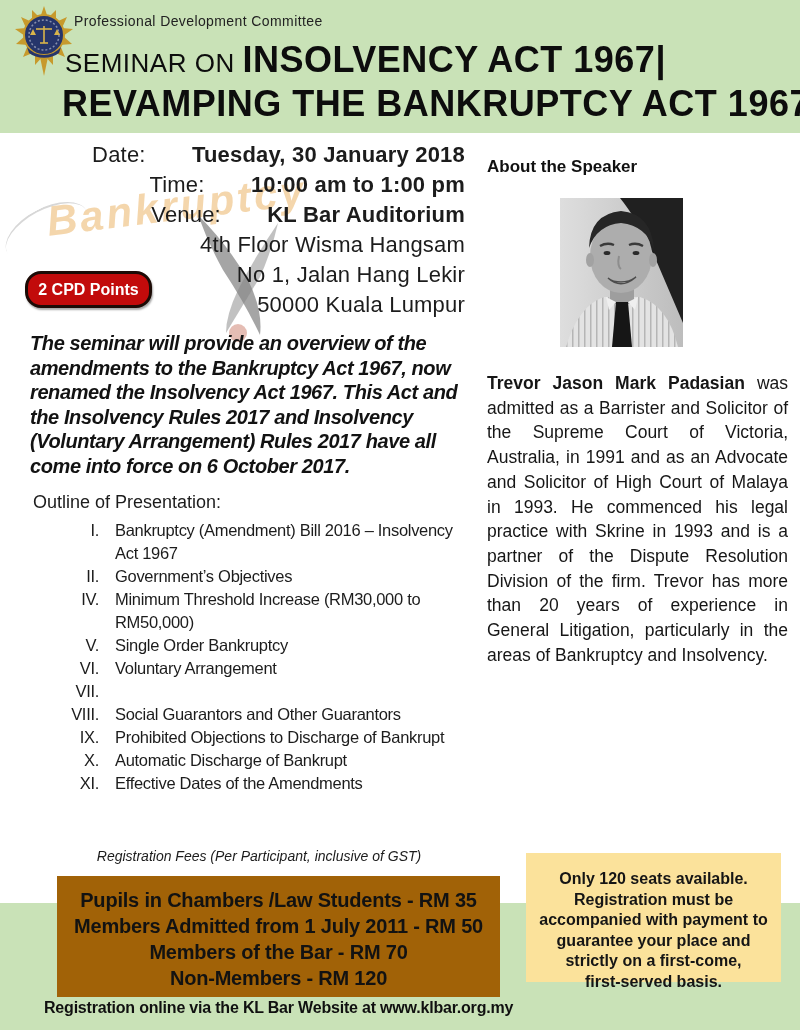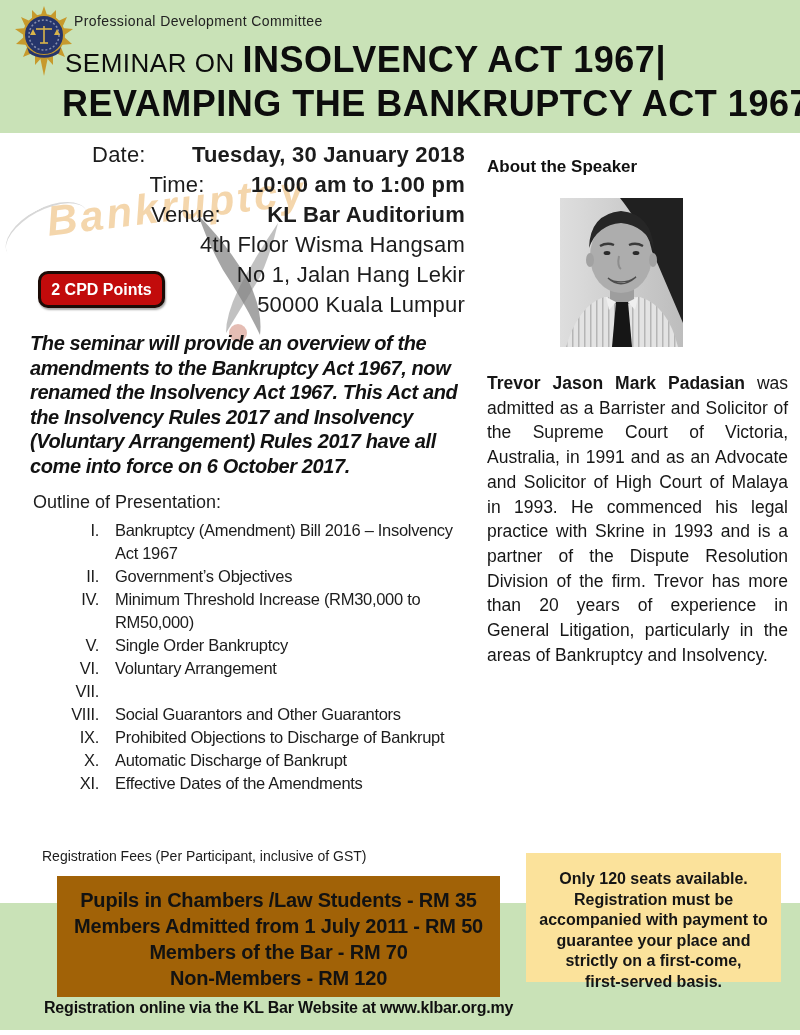"2 CPD Points" .cpd { border-radius: 10px -> 16px; margin-left: 13px -> none }
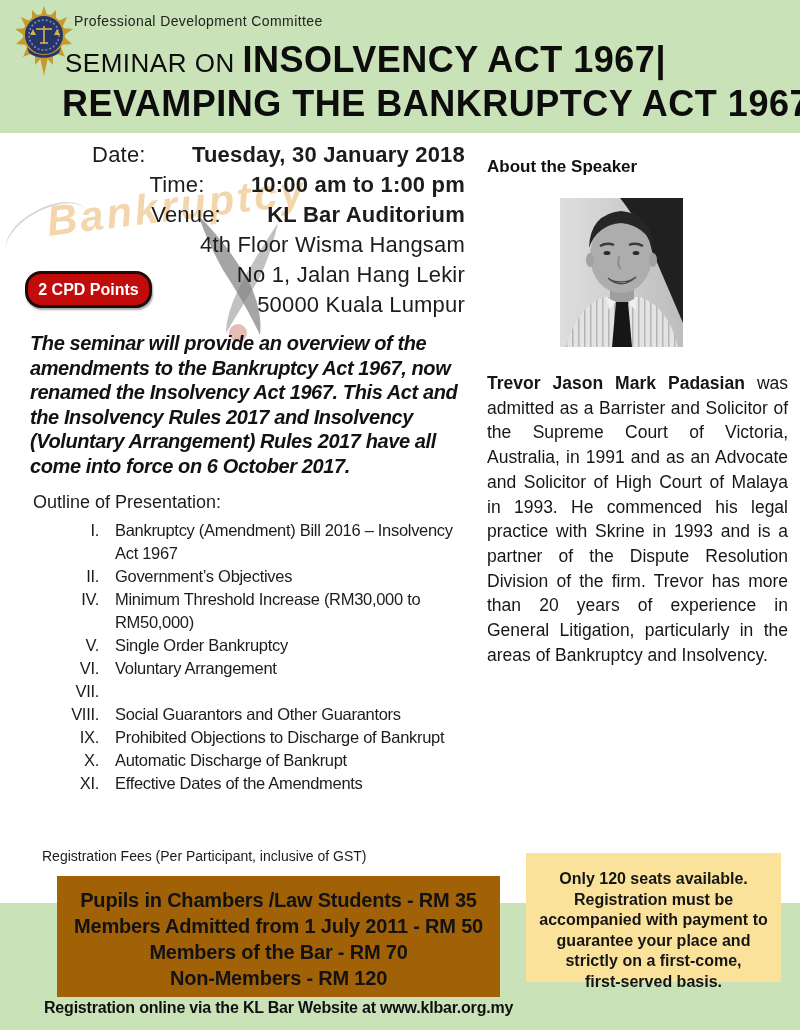"Registration Fees (Per Participant," .fees-h { font-style: none -> italic; left: 42px -> 34px; text-align: left -> center }
